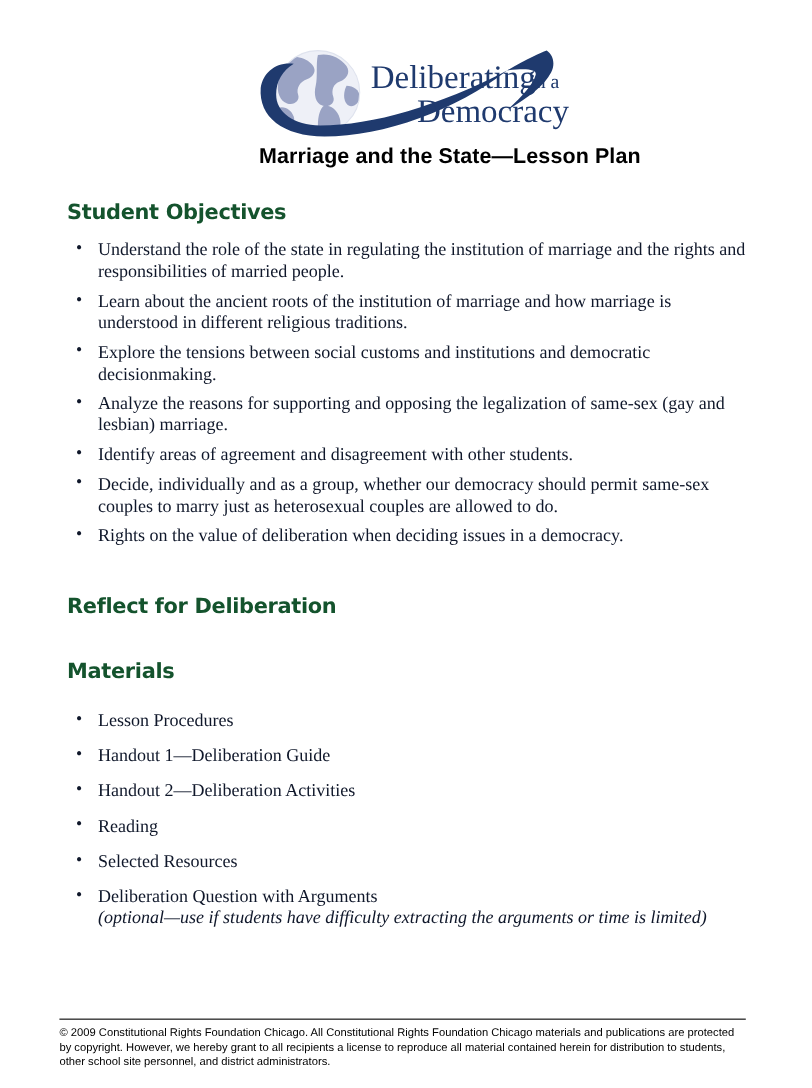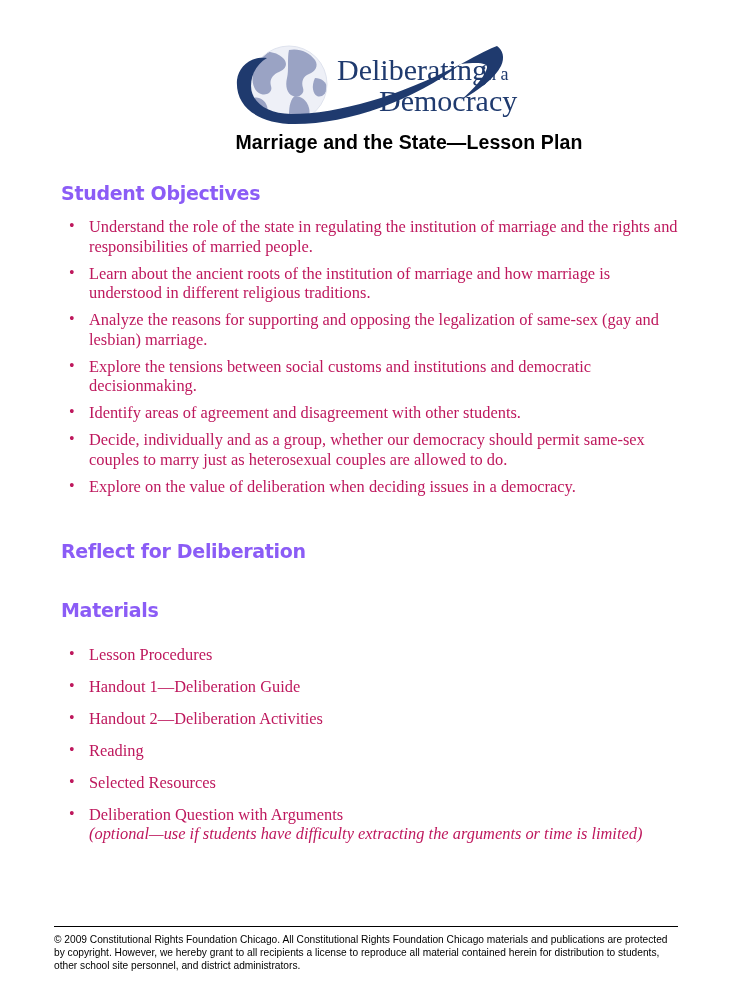"Student Objectives" .section-heading { color: #8b5cf6 -> #14532d }
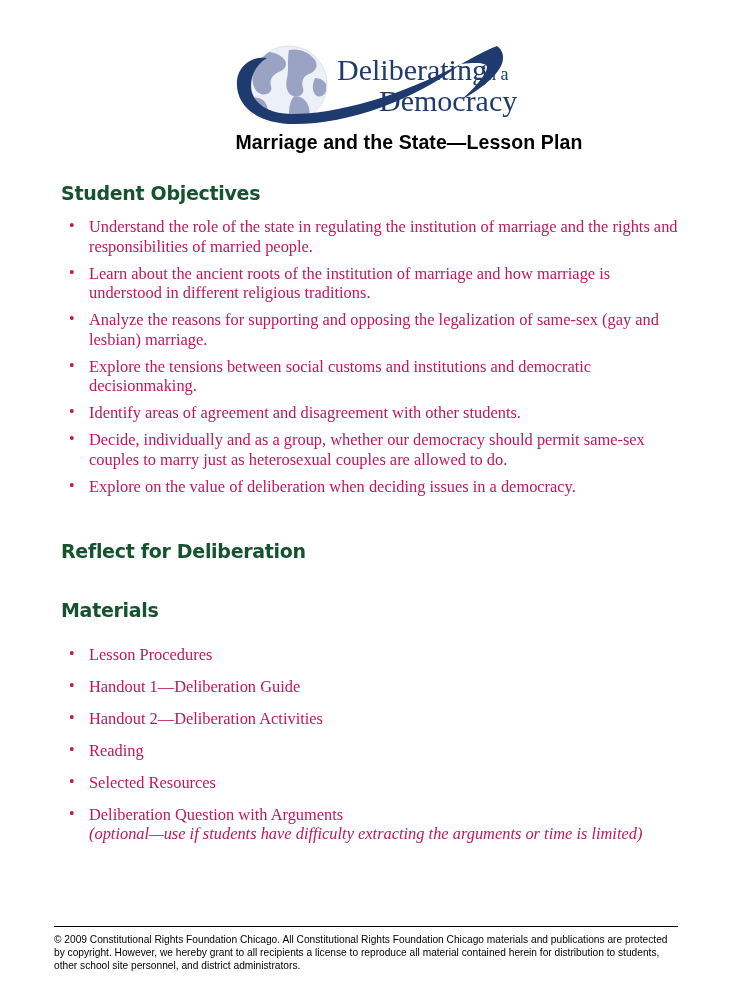"Understand the role of the" ul.bullets > li { color: #be185d -> #0f172a }
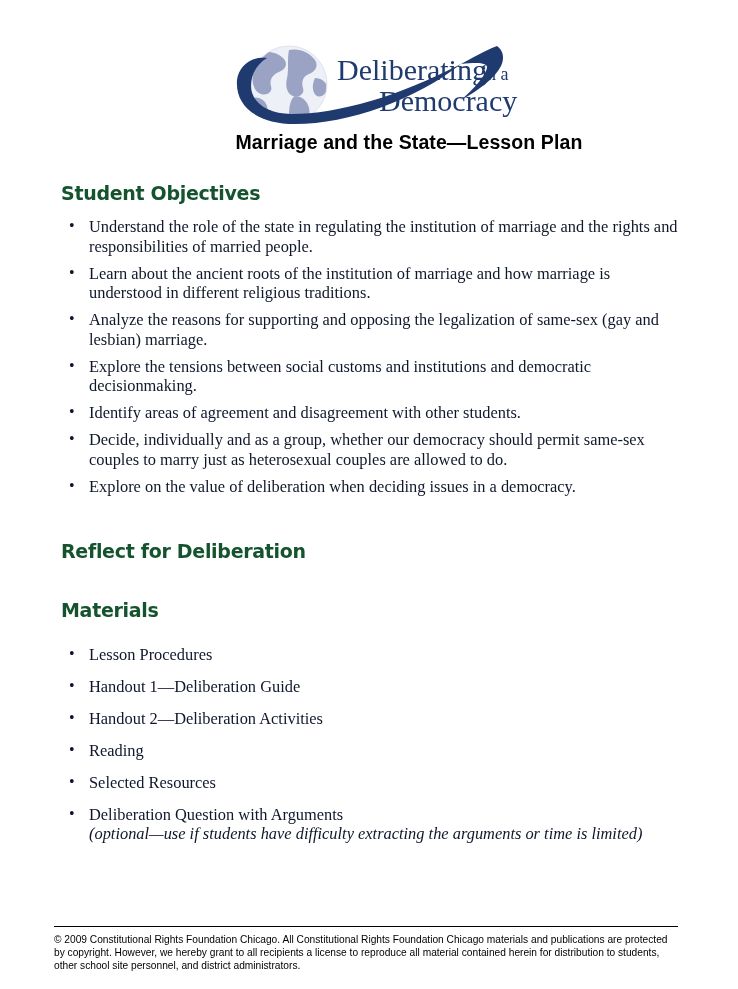"Analyze the reasons for supporting" li { order: before "Explore the tensions between social" -> after "Explore the tensions between social" }
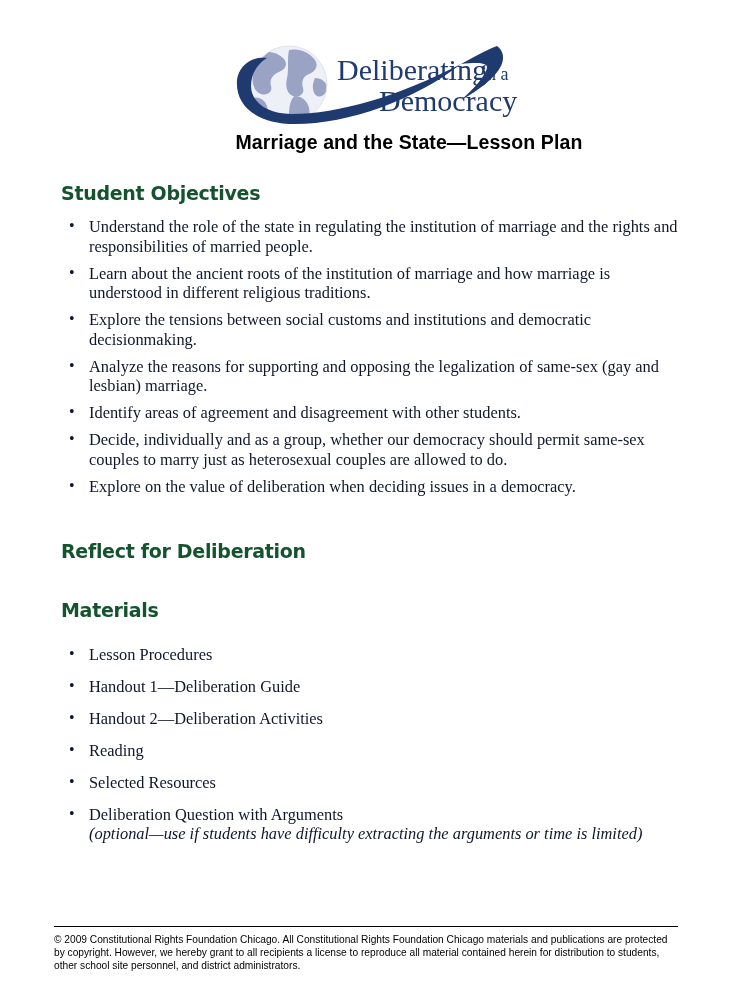"Explore on the value of" li { text: Explore -> Rights }
